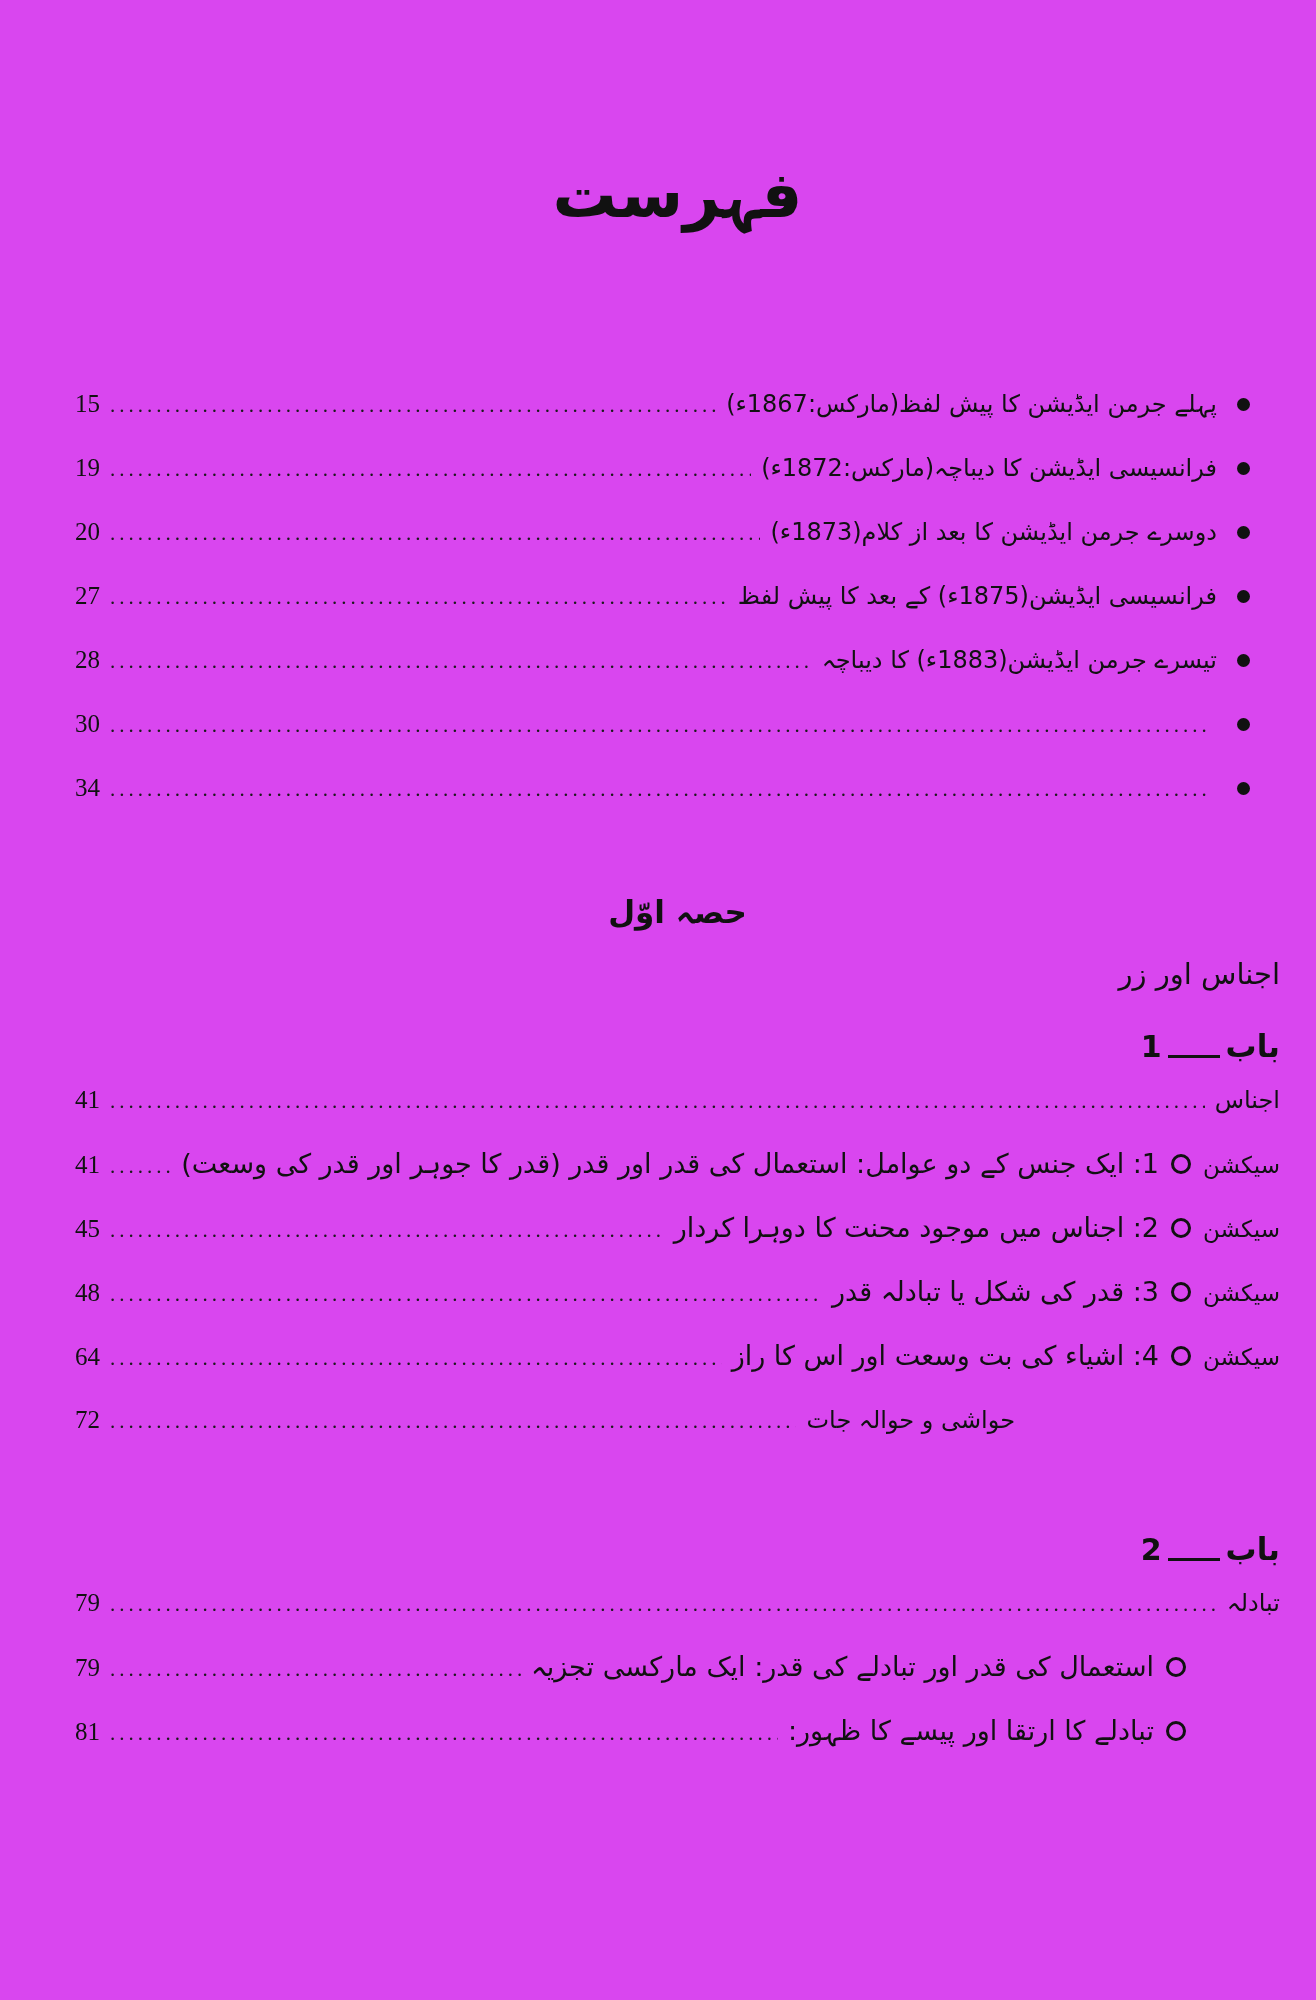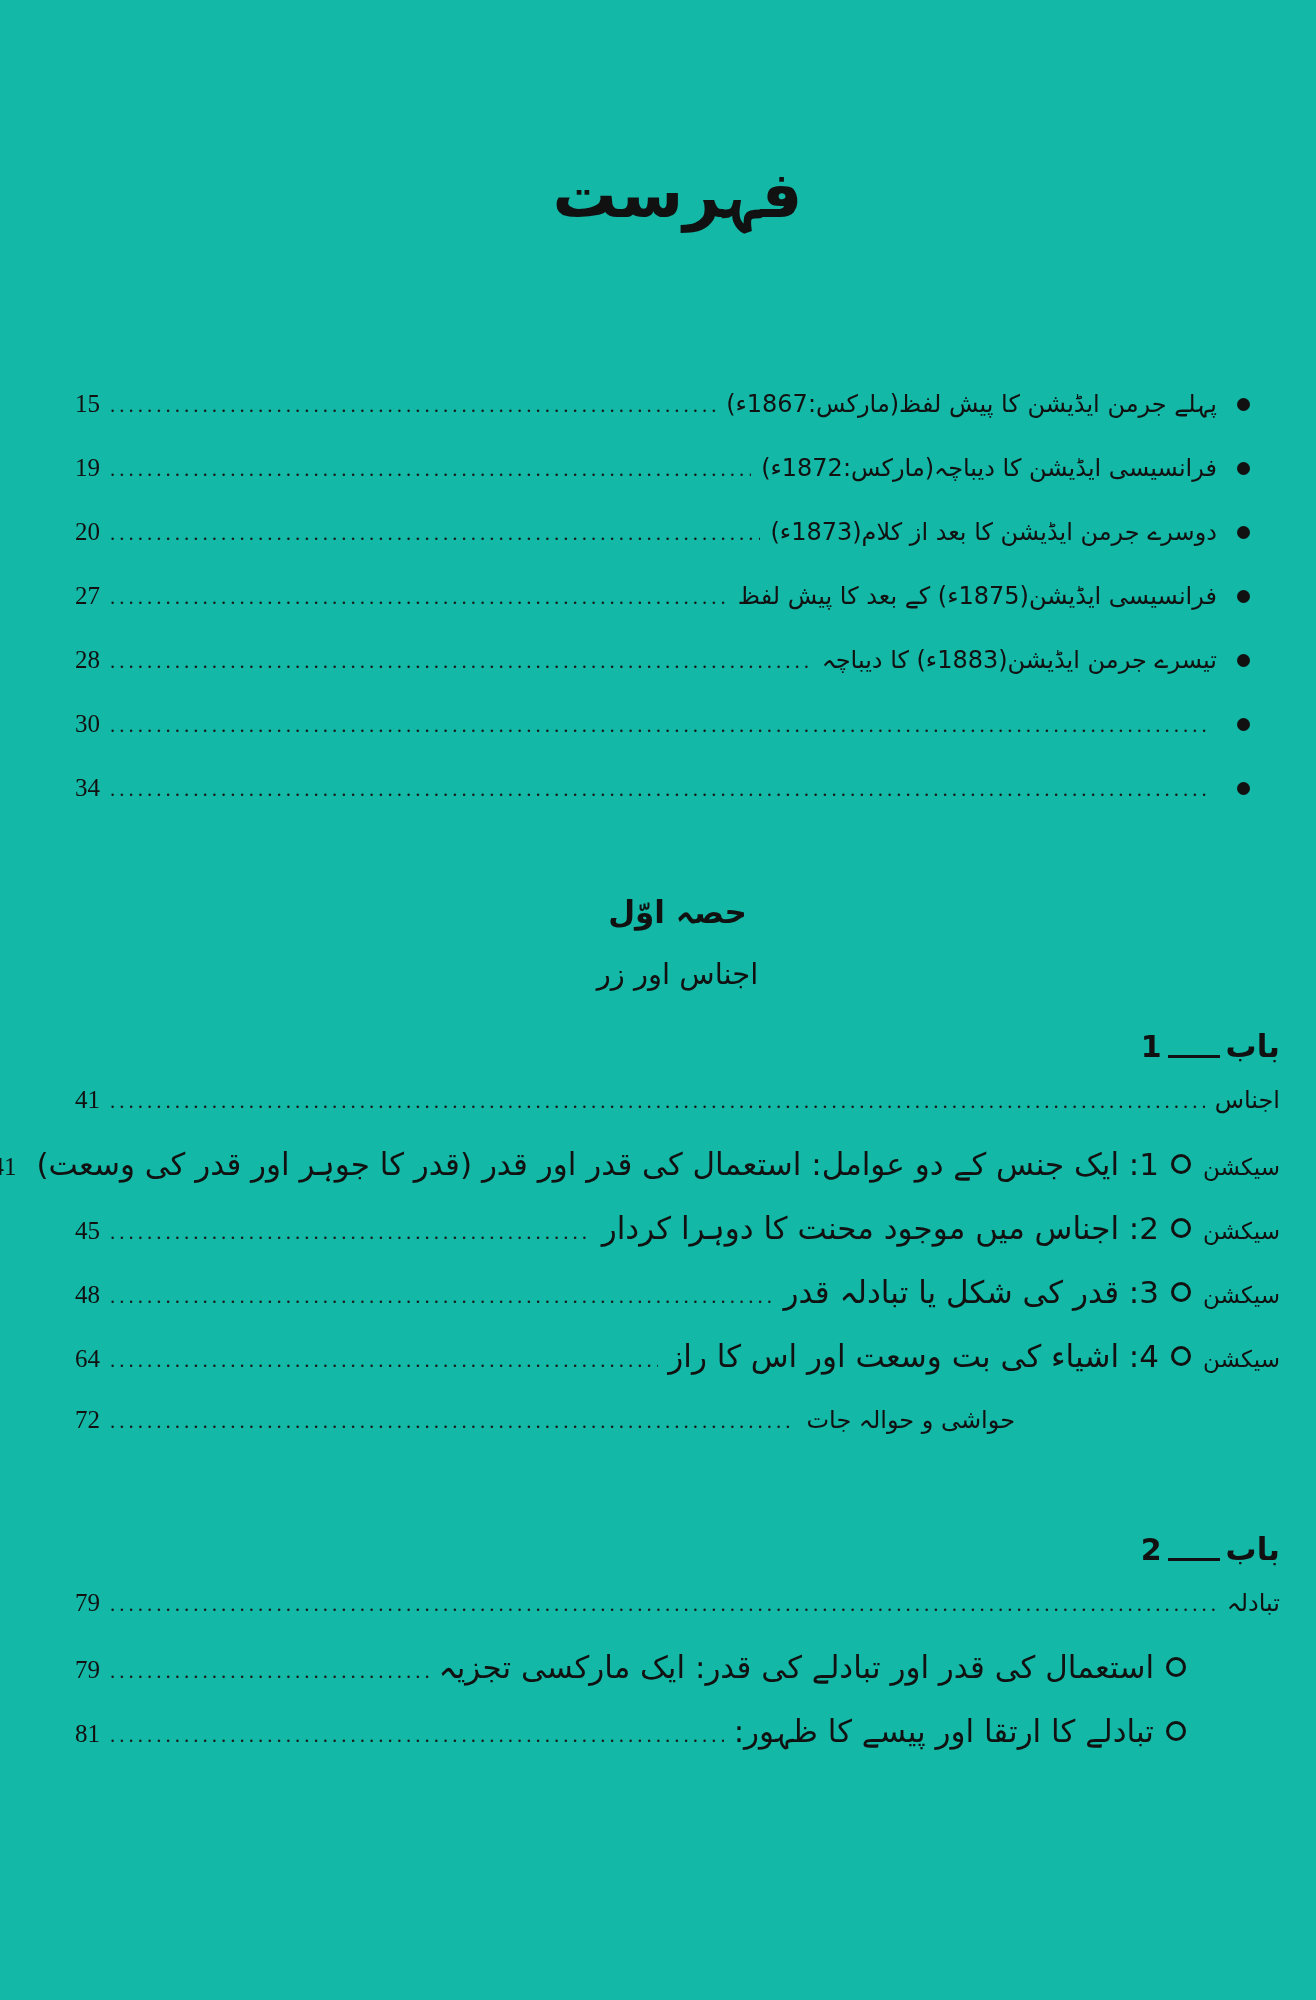"فہرست" .page { background: #14b8a6 -> #d946ef }
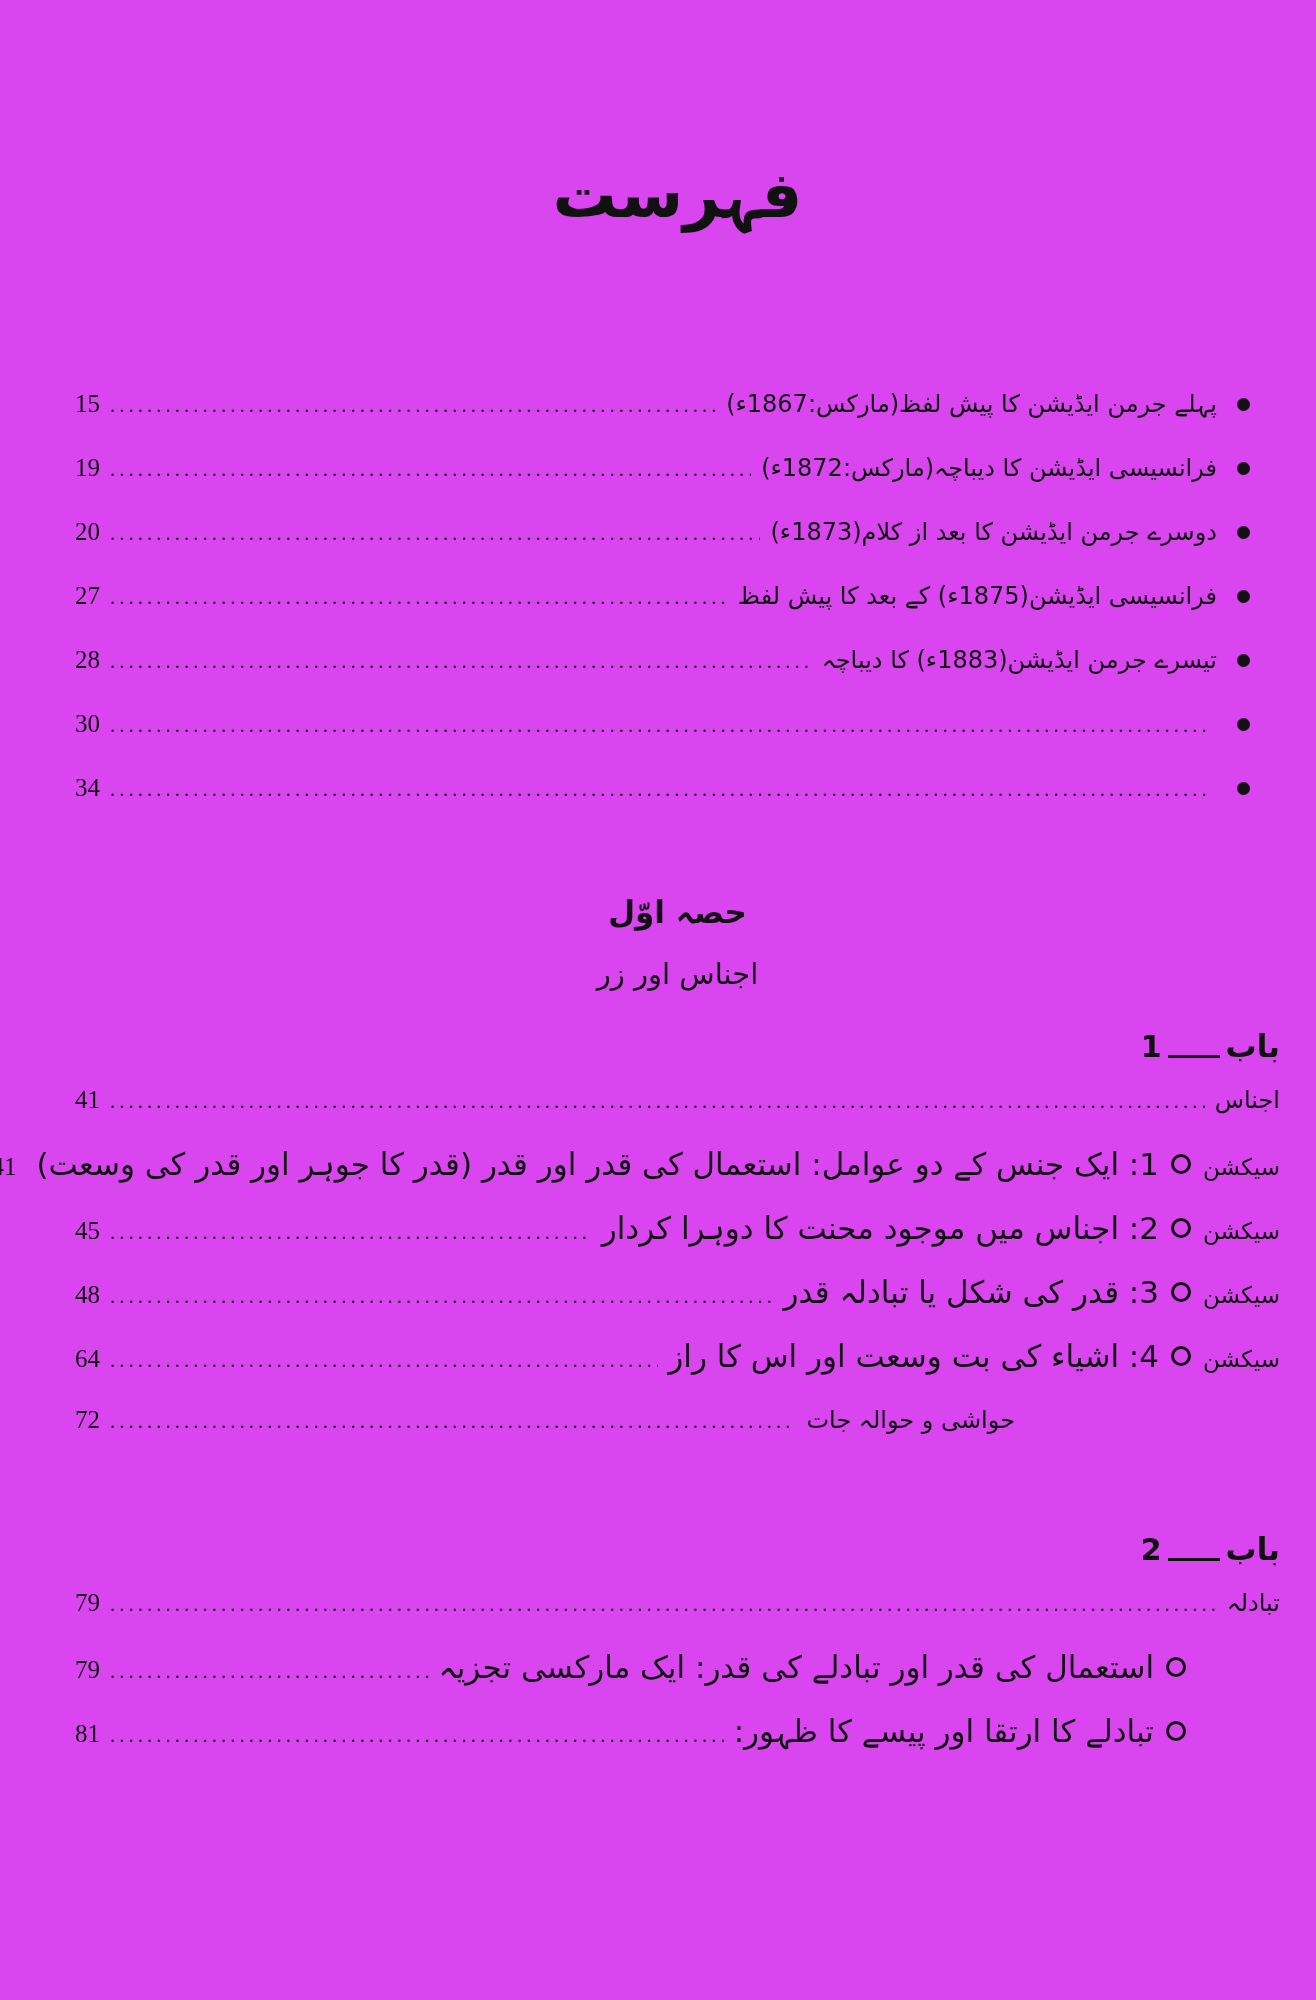"اجناس اور زر" .part-subtitle { text-align: center -> none }
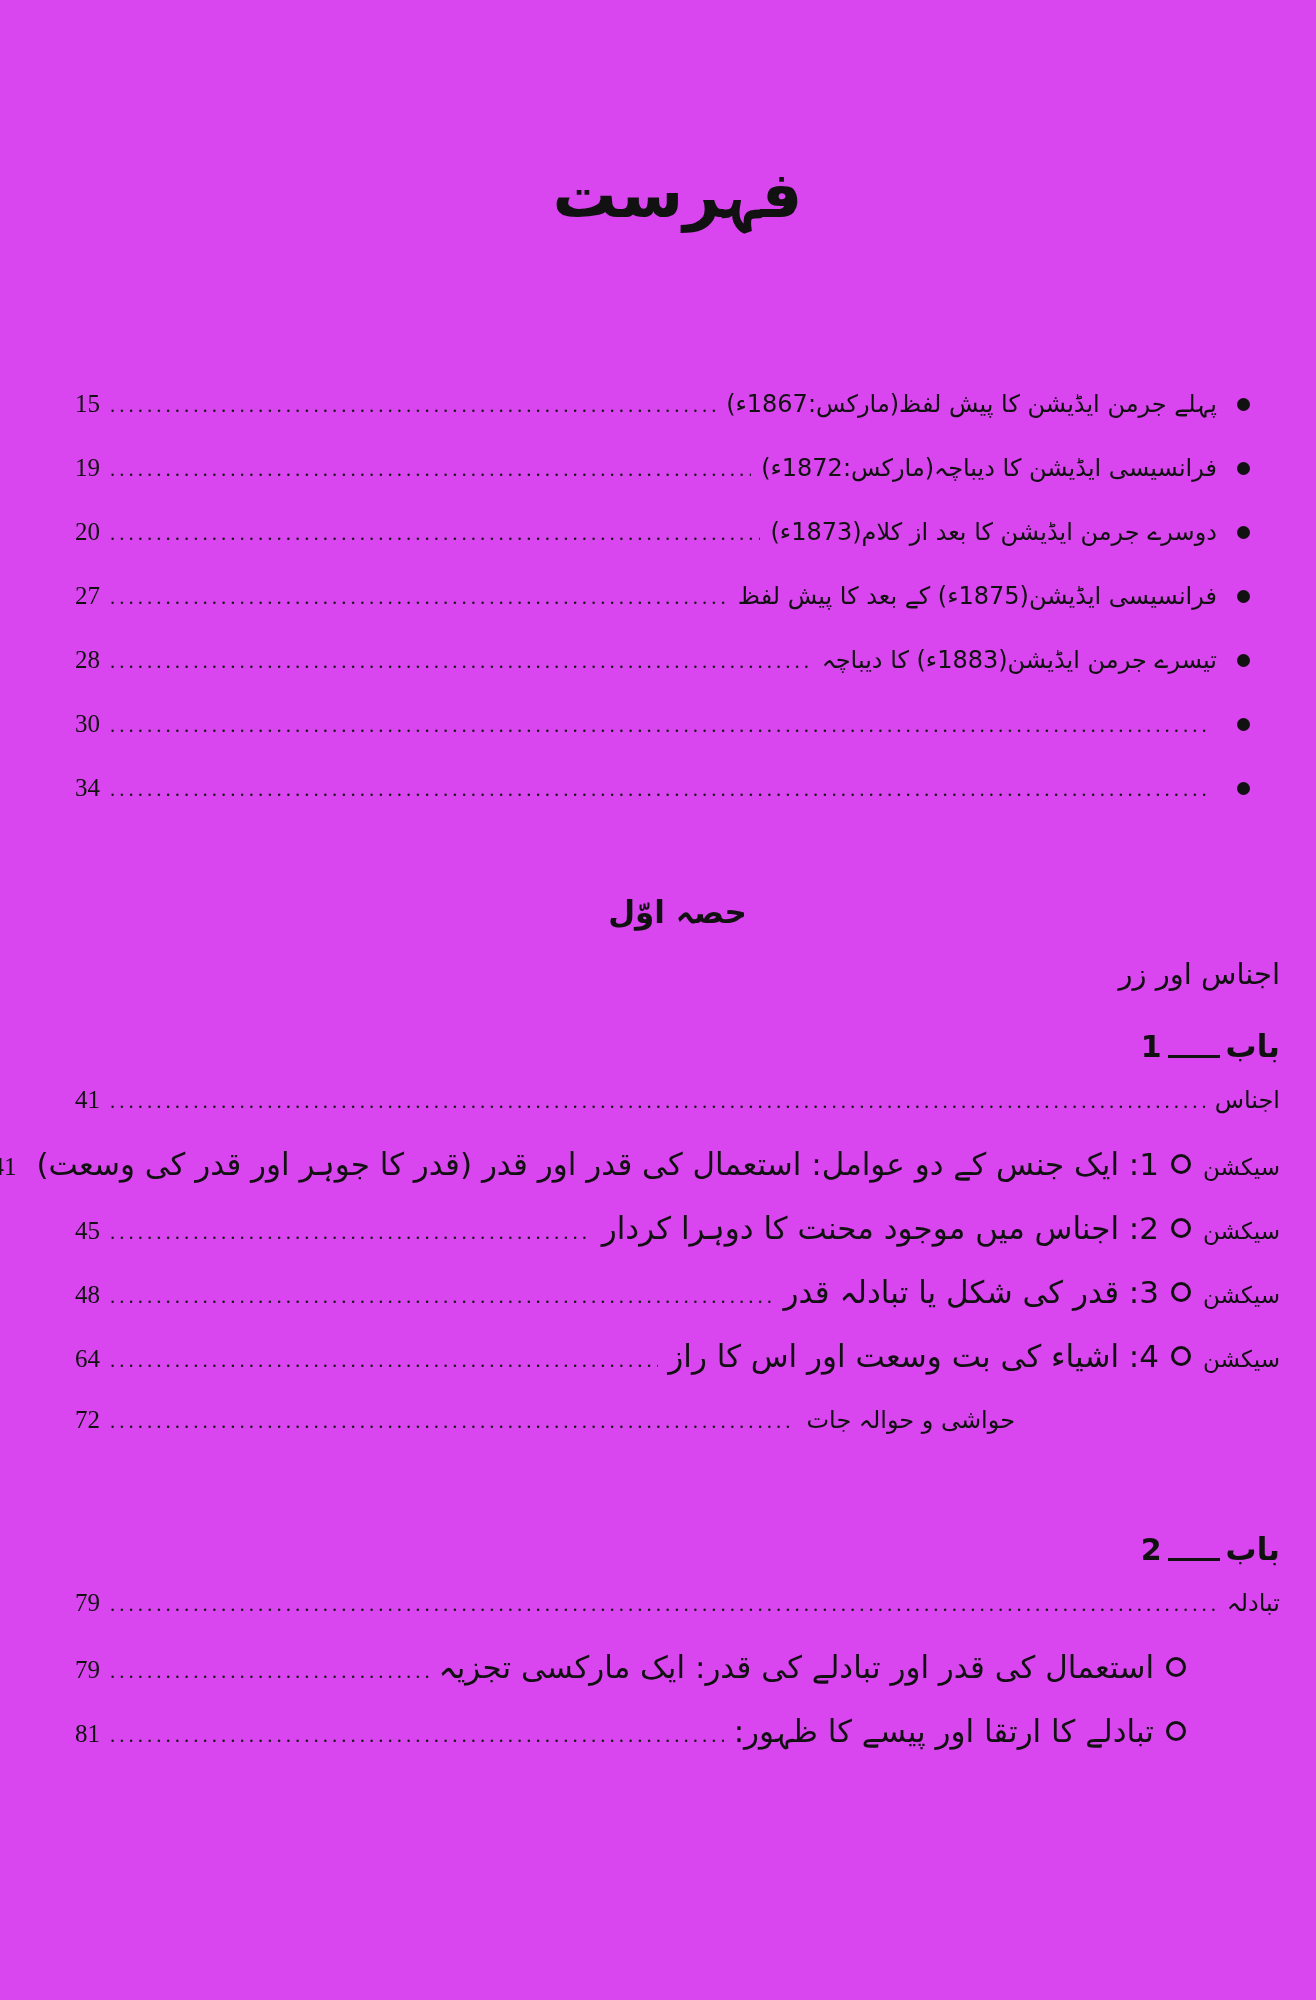"1: ایک جنس کے دو" .section .entry-text { font-size: 31px -> 27px }
